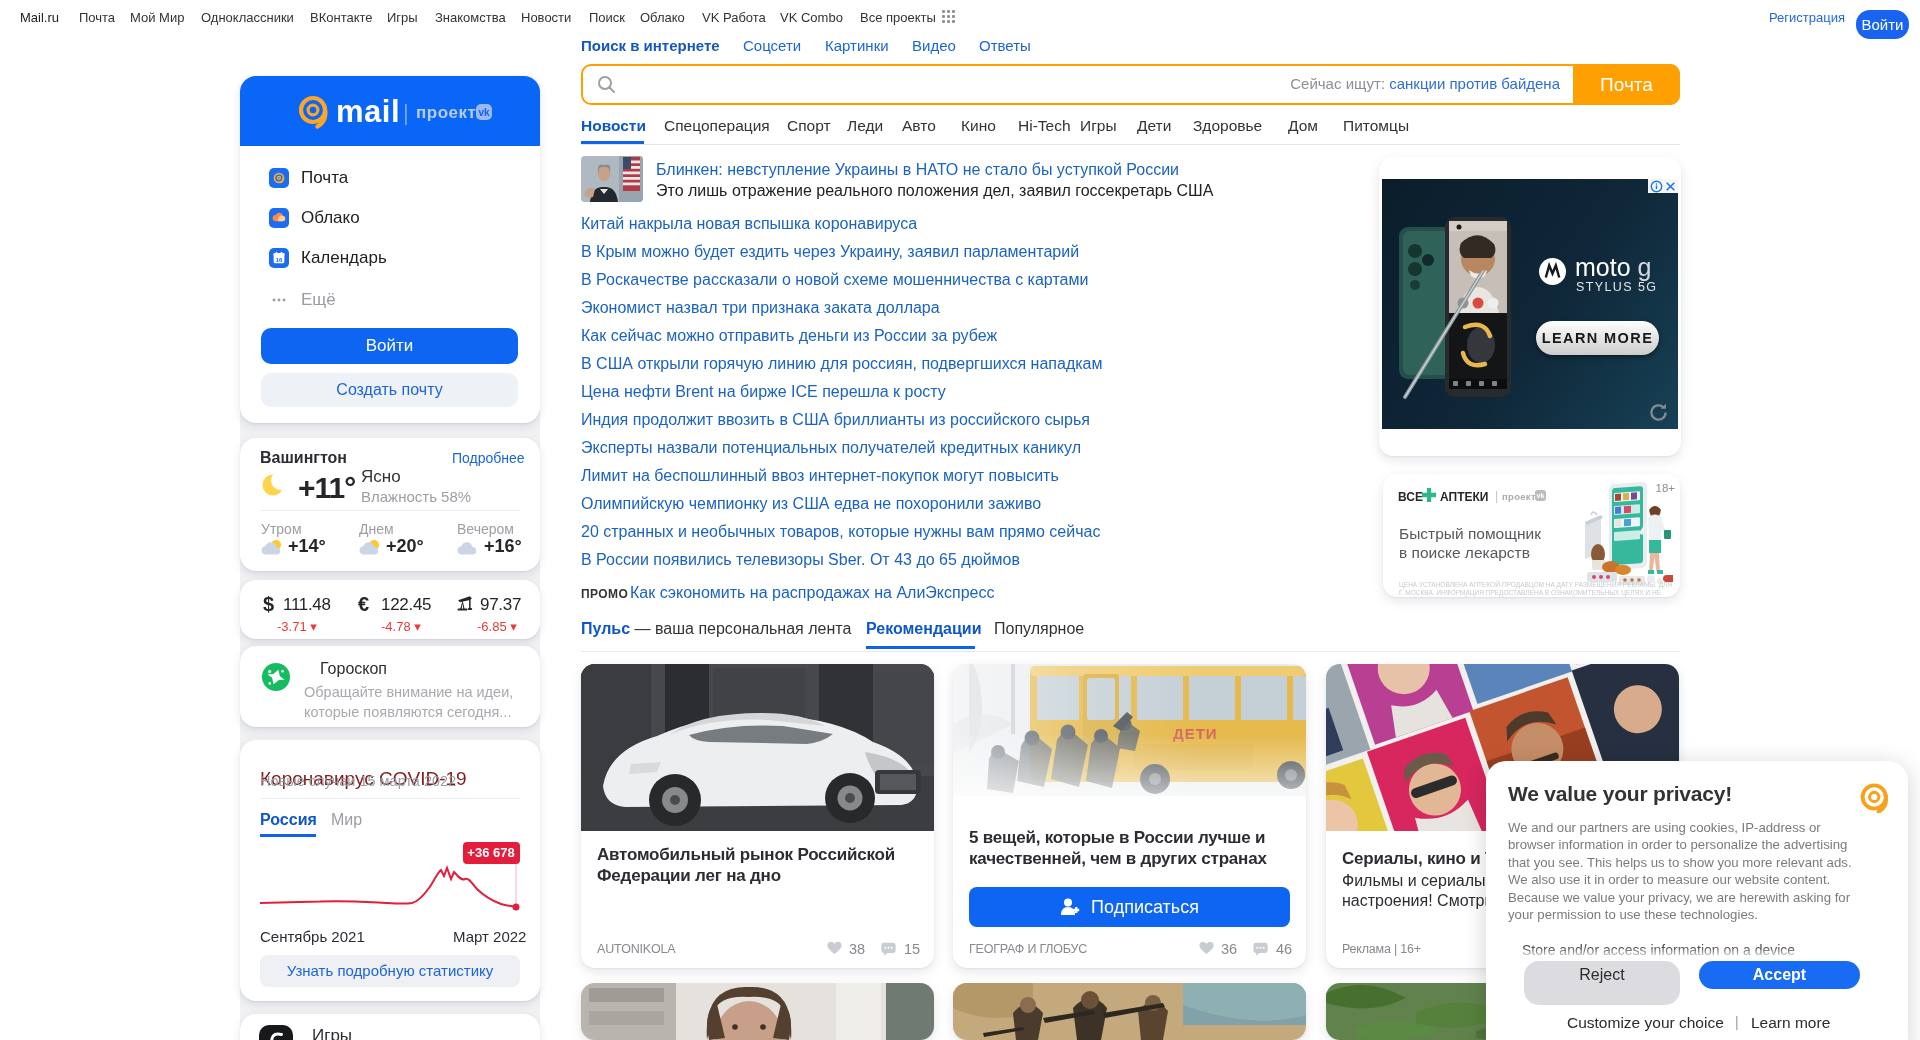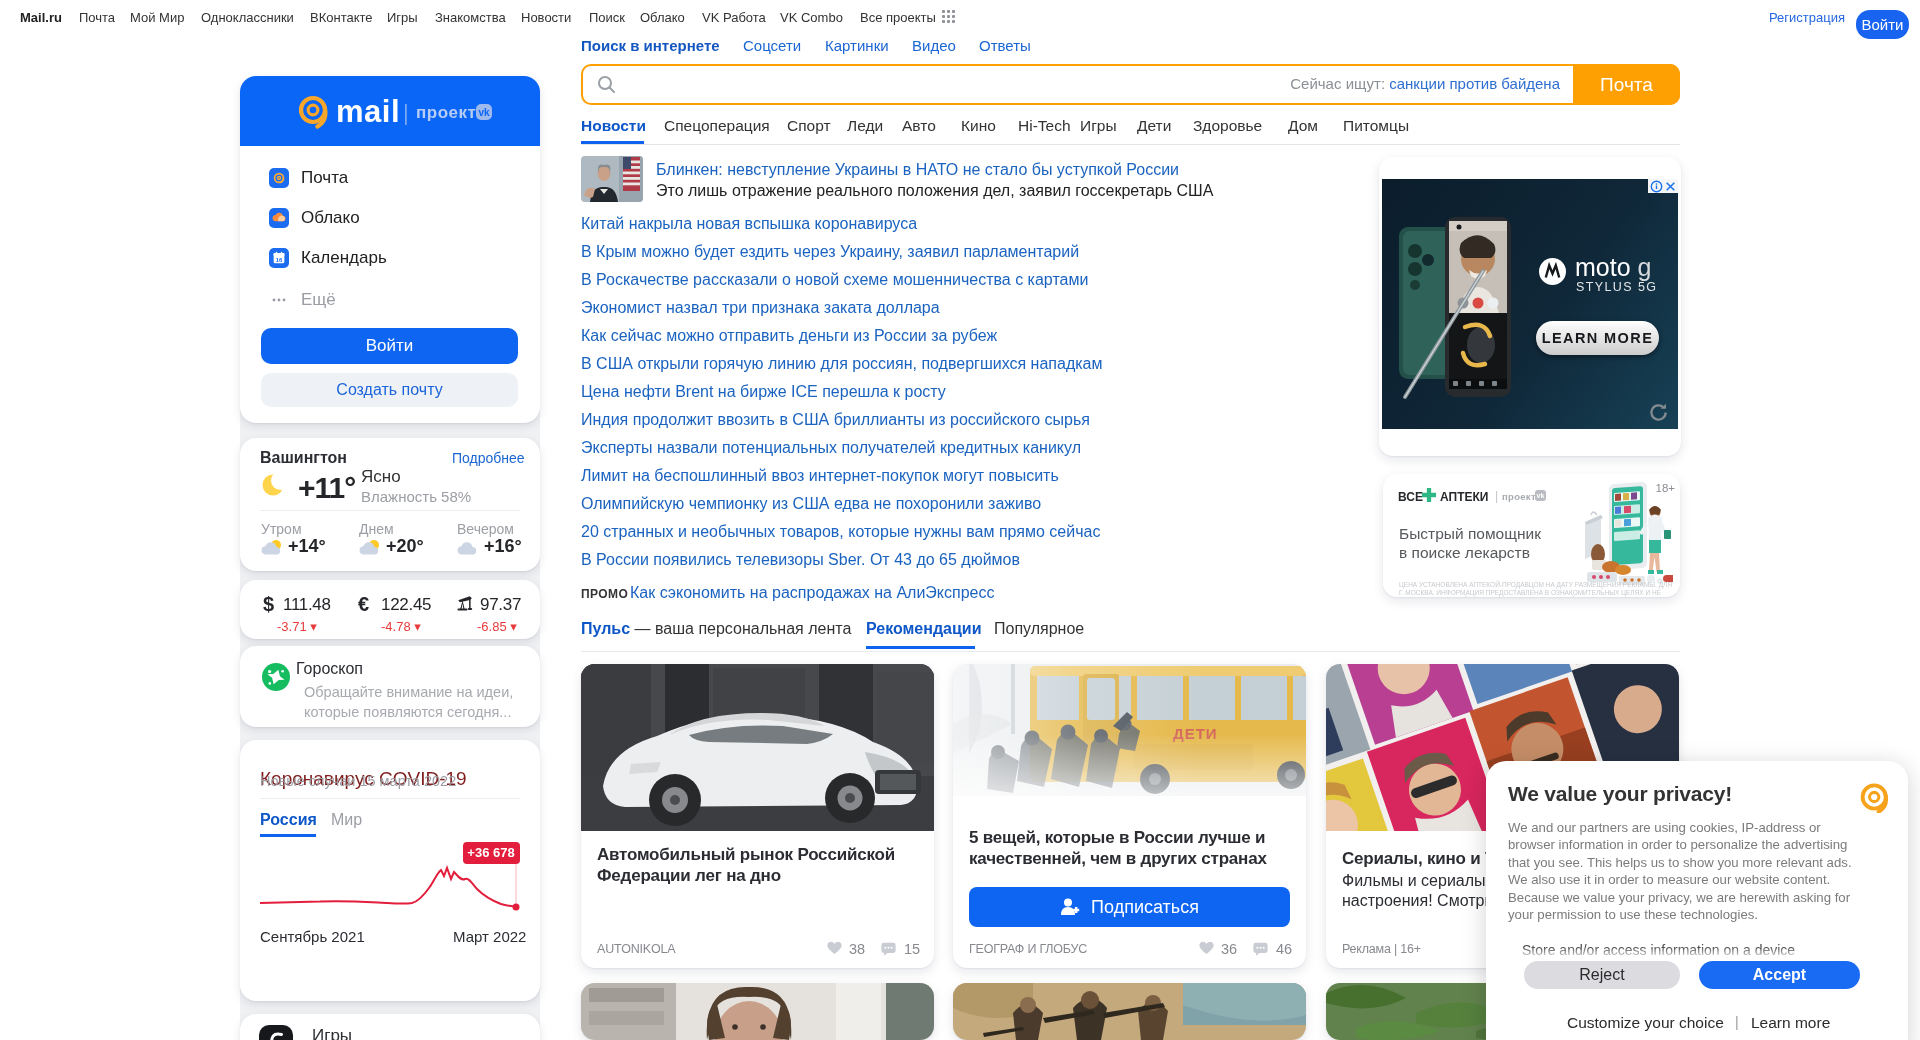"Mail.ru" .tb-b { font-weight: bold -> normal }
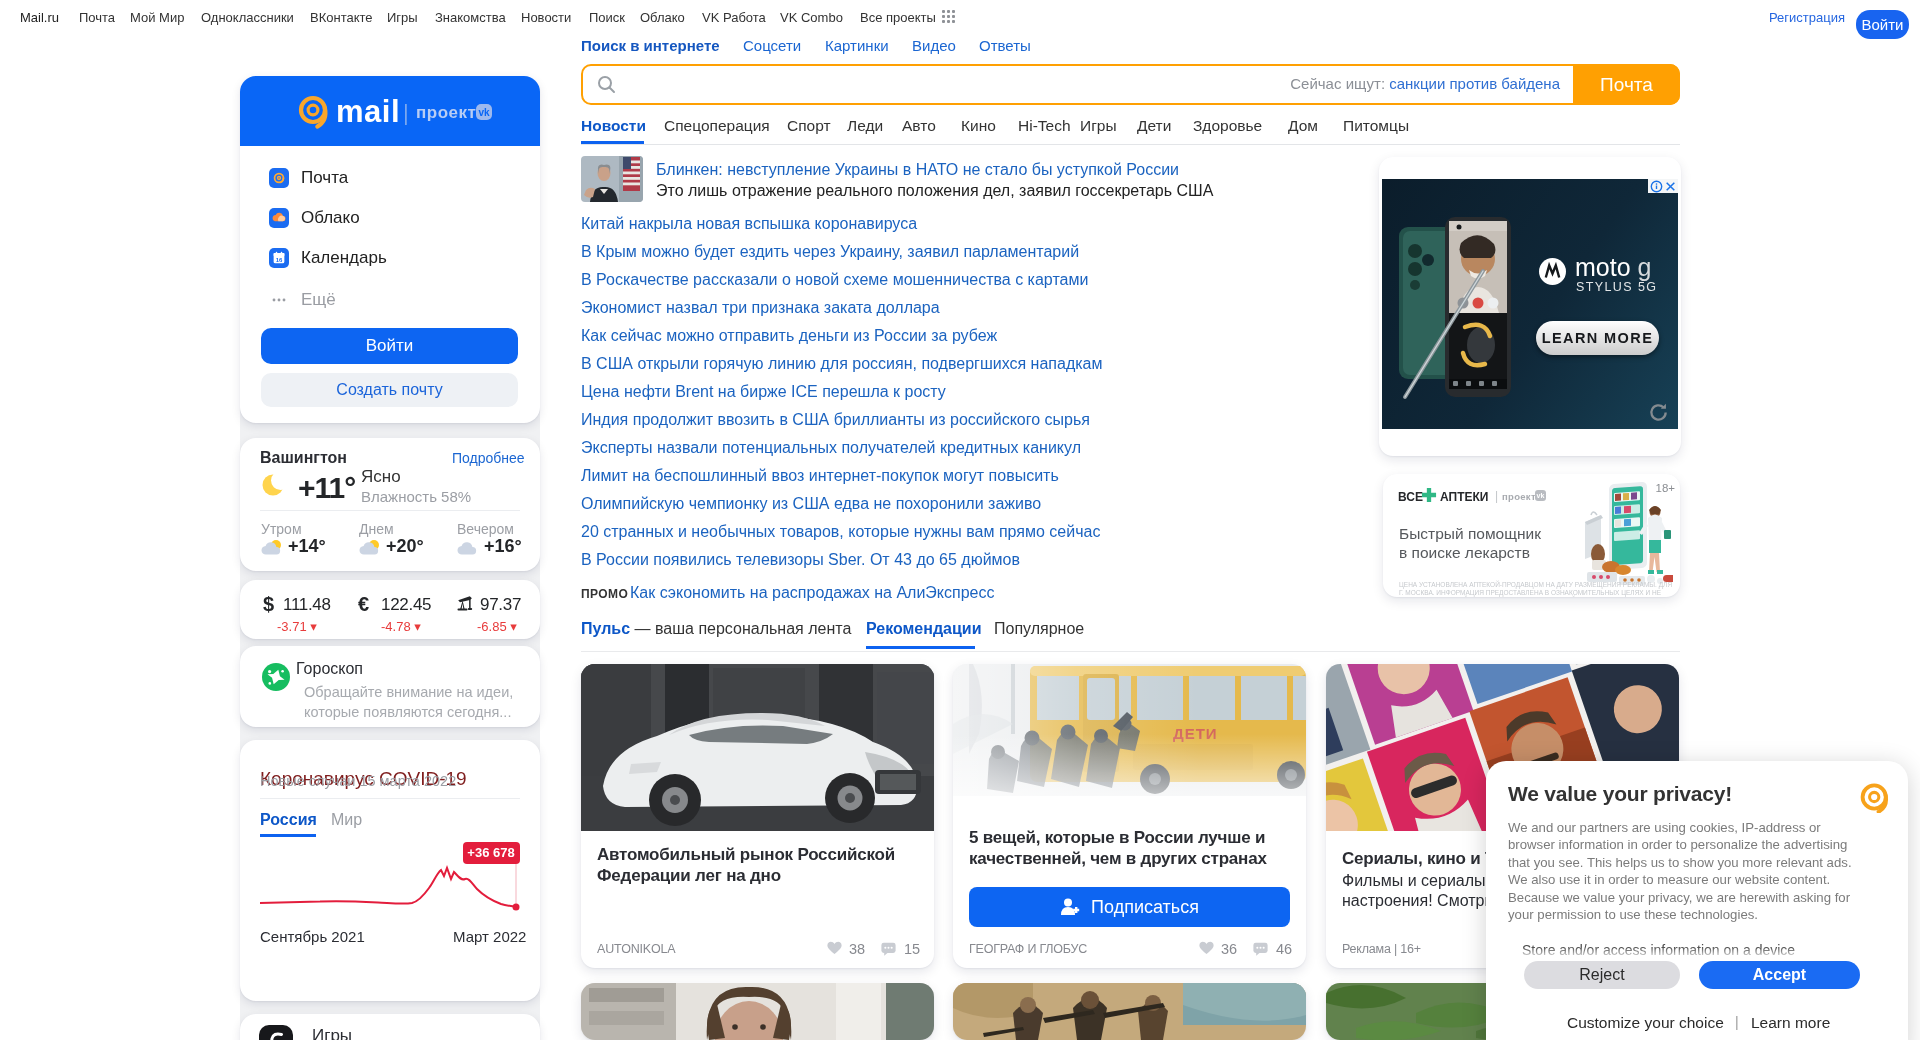"Гороскоп" span.abs { left: 56px -> 80px }
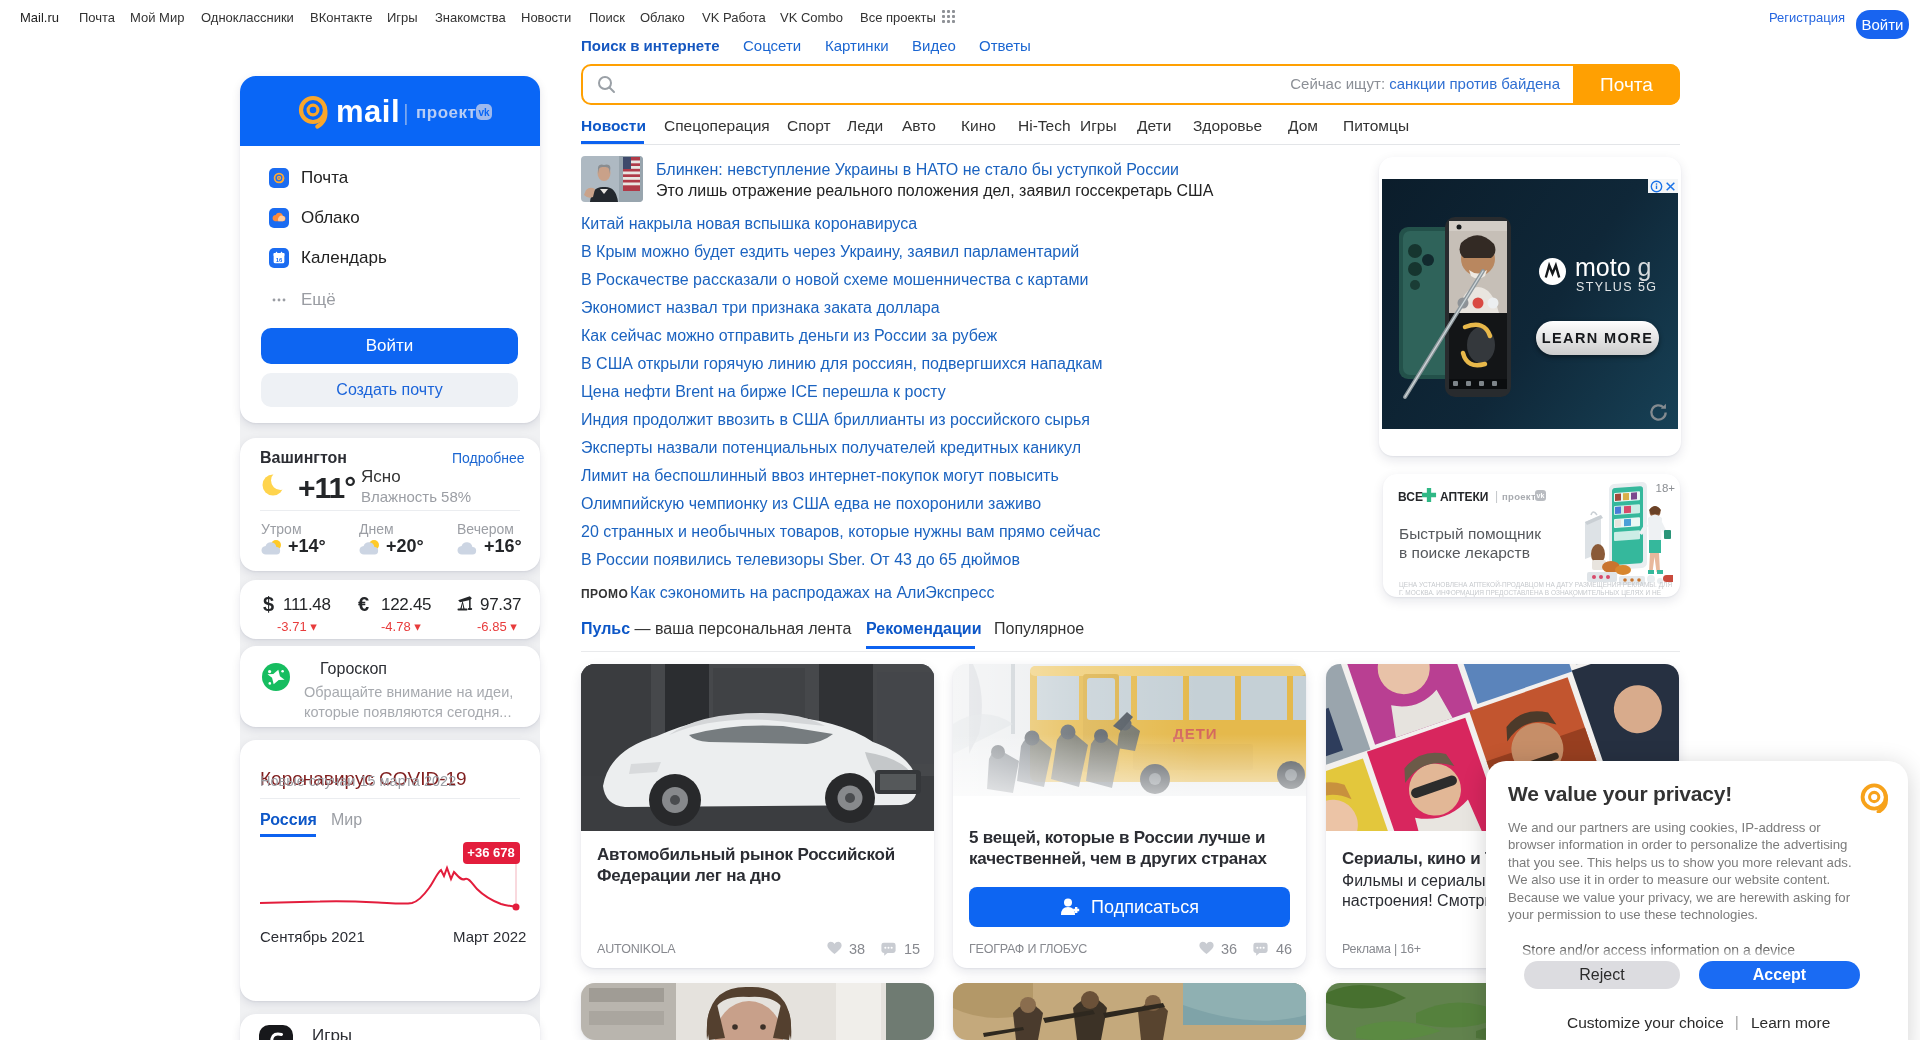"Узнать подробную статистику" div.abs { html: none -> <div>Узнать подробную статистику</div> }
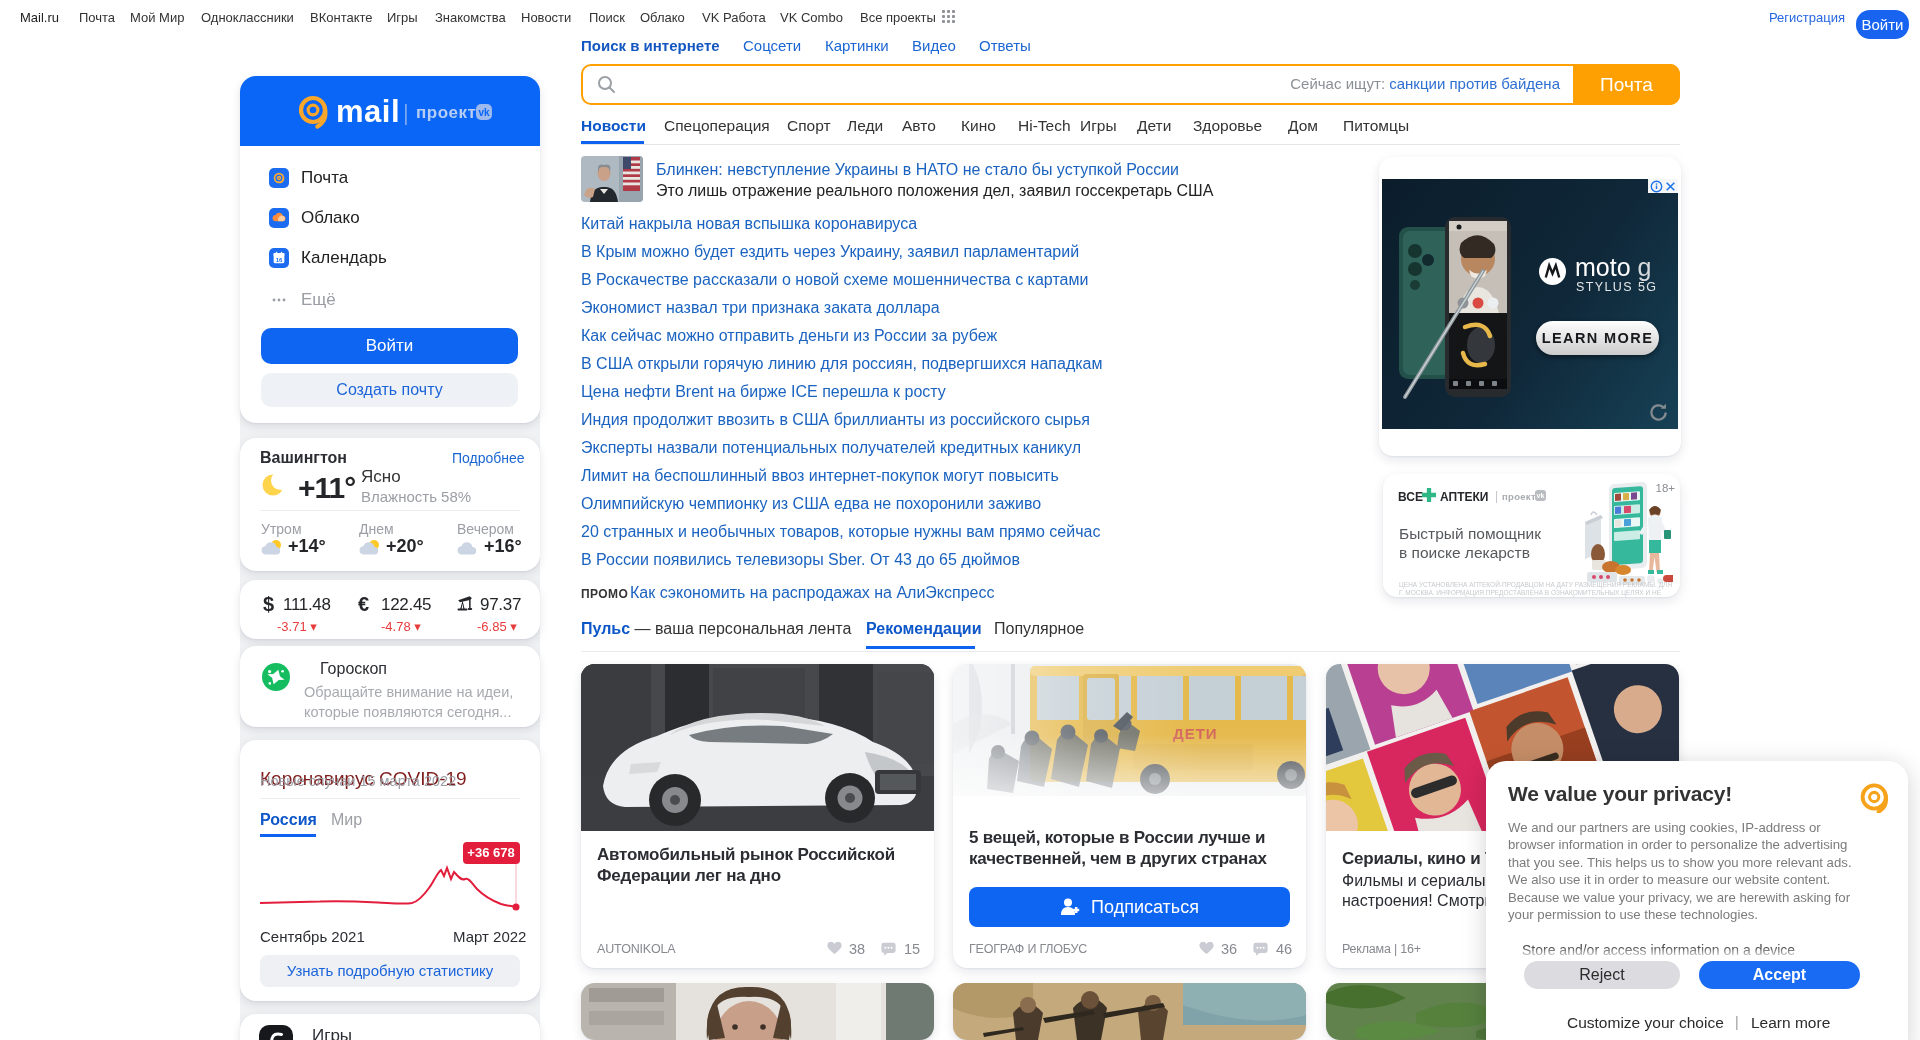"Reject" div.pill { height: 28px -> 44px }
